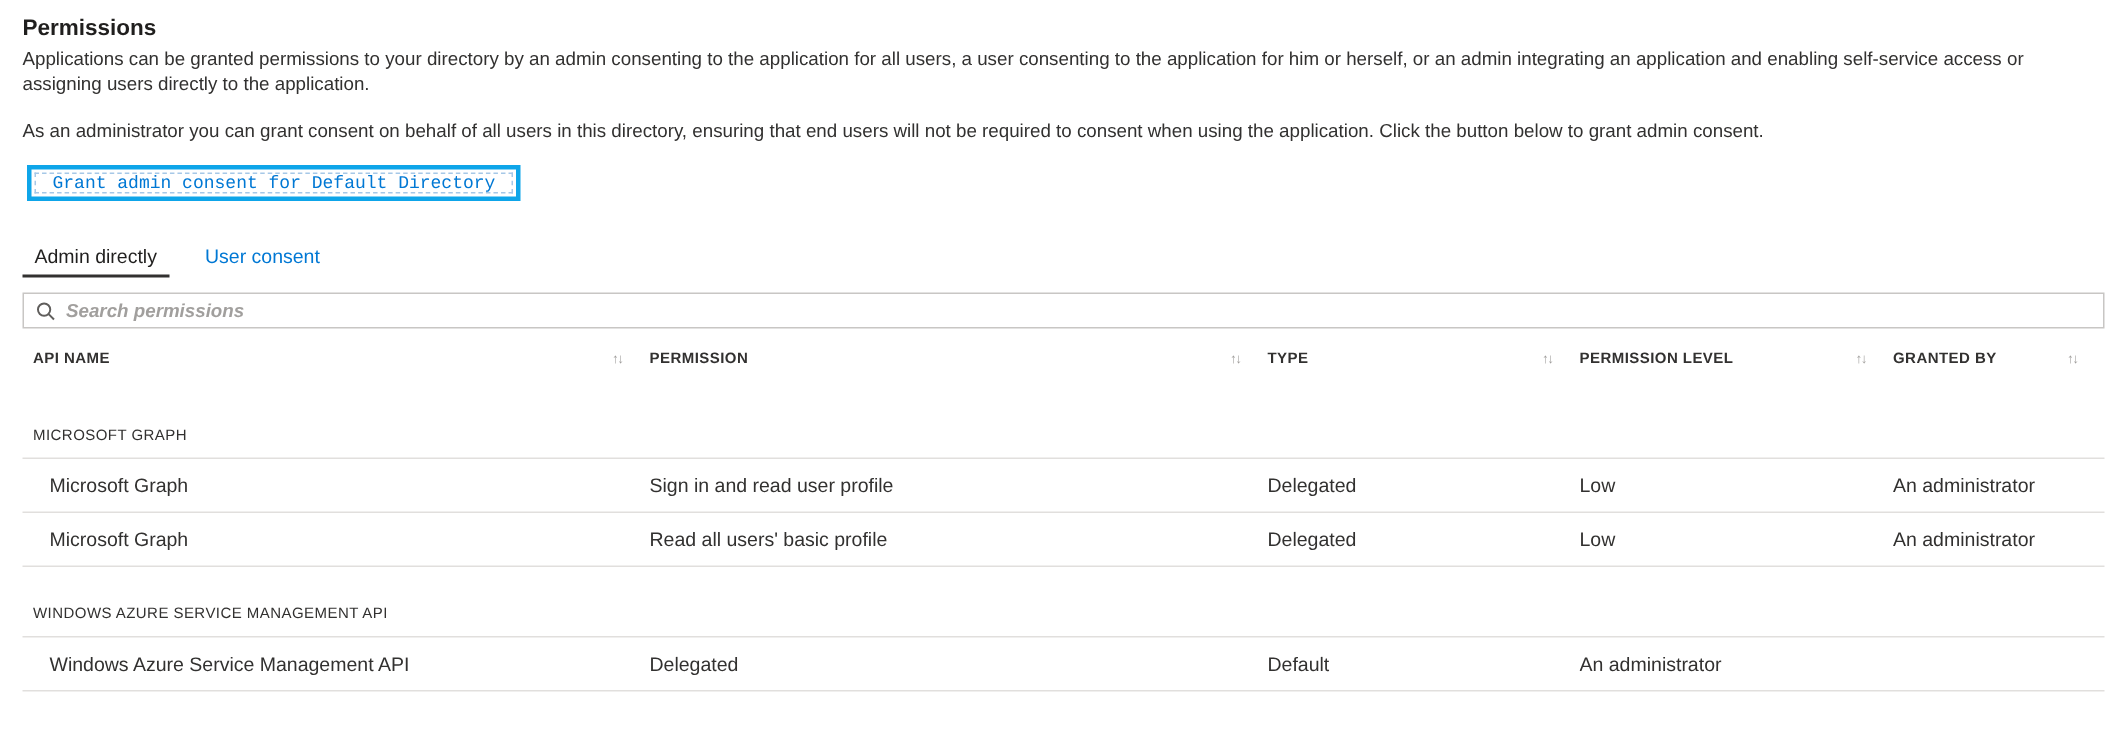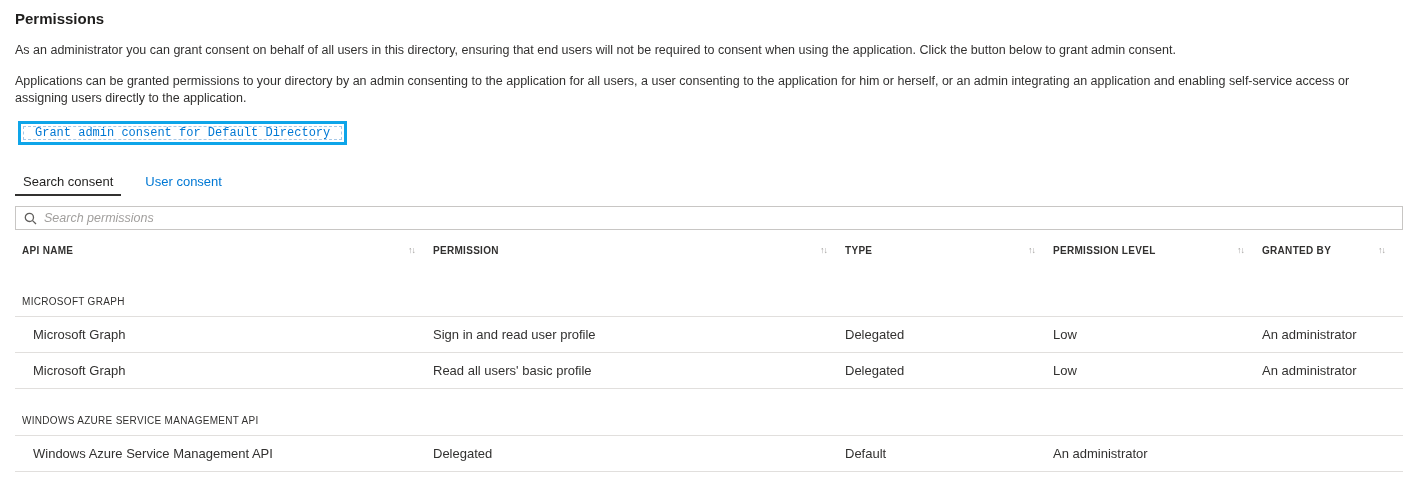"Permissions" .page-title { margin: 0 0 15px 0 -> 0 0 4px 0 }
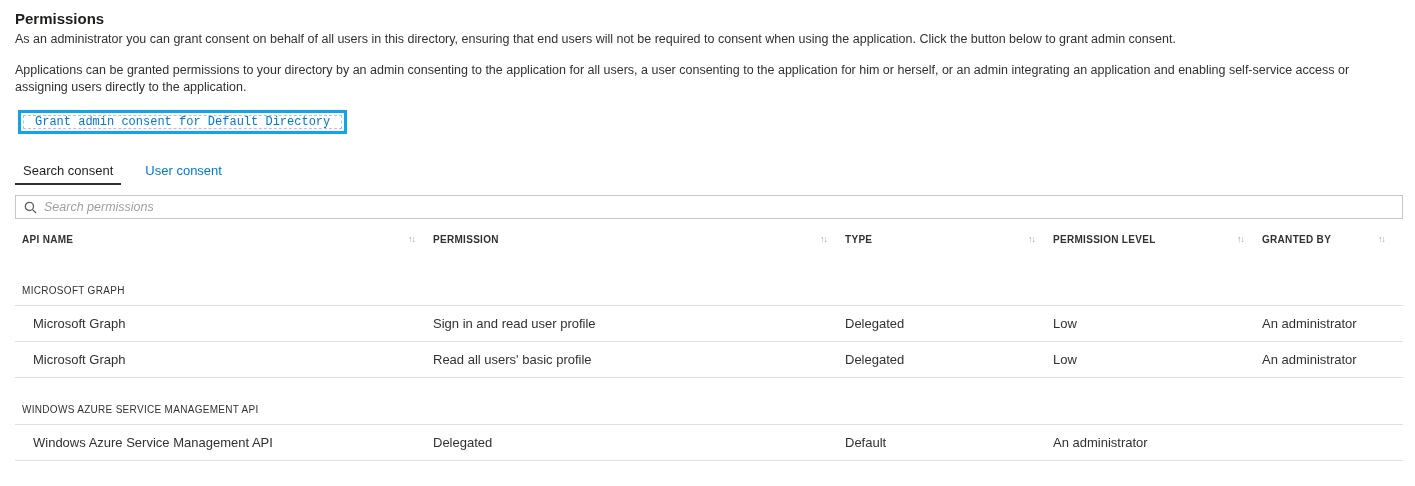"As an administrator you can" p.desc { order: before "Applications can be granted permissions" -> after "Applications can be granted permissions" }
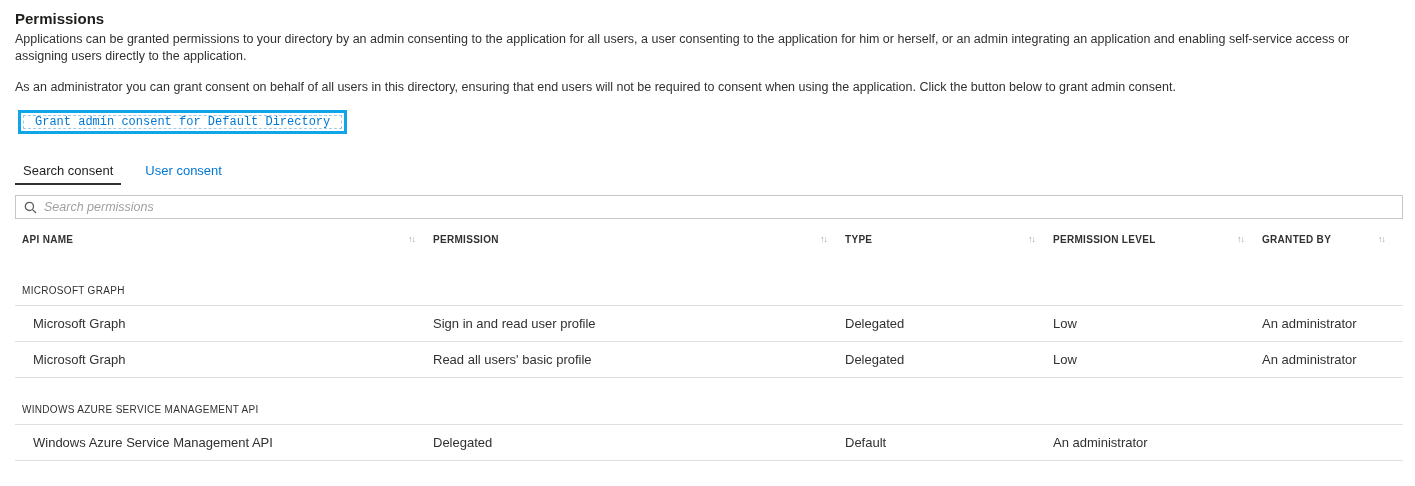"Search consent" div.tab { text: Search consent -> Admin directly }
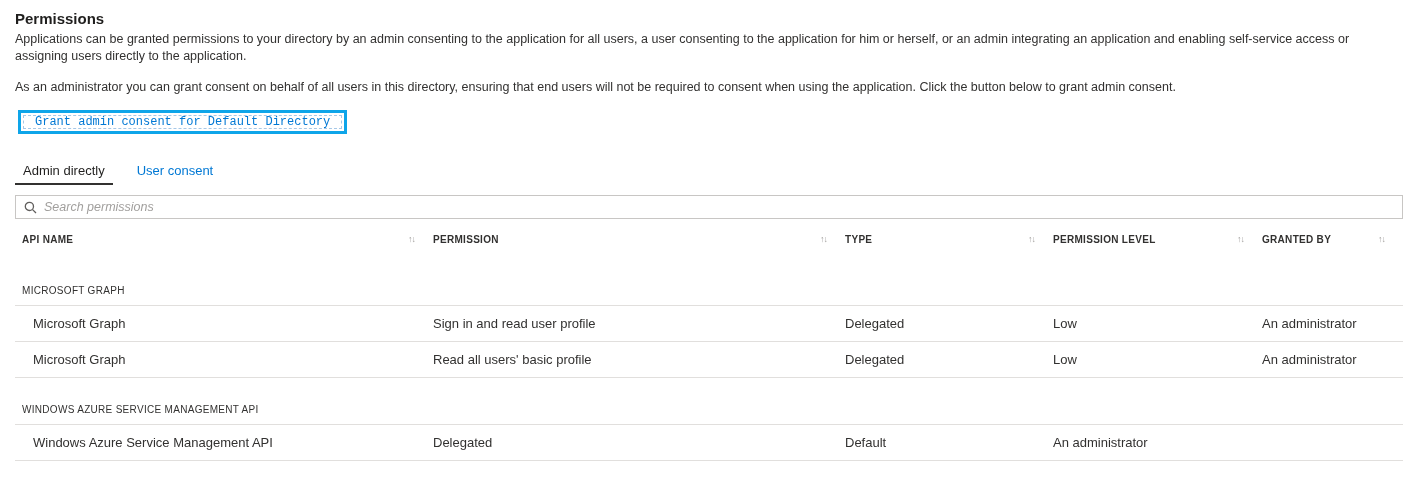"Search permissions" .search-box input { font-weight: none -> bold }
